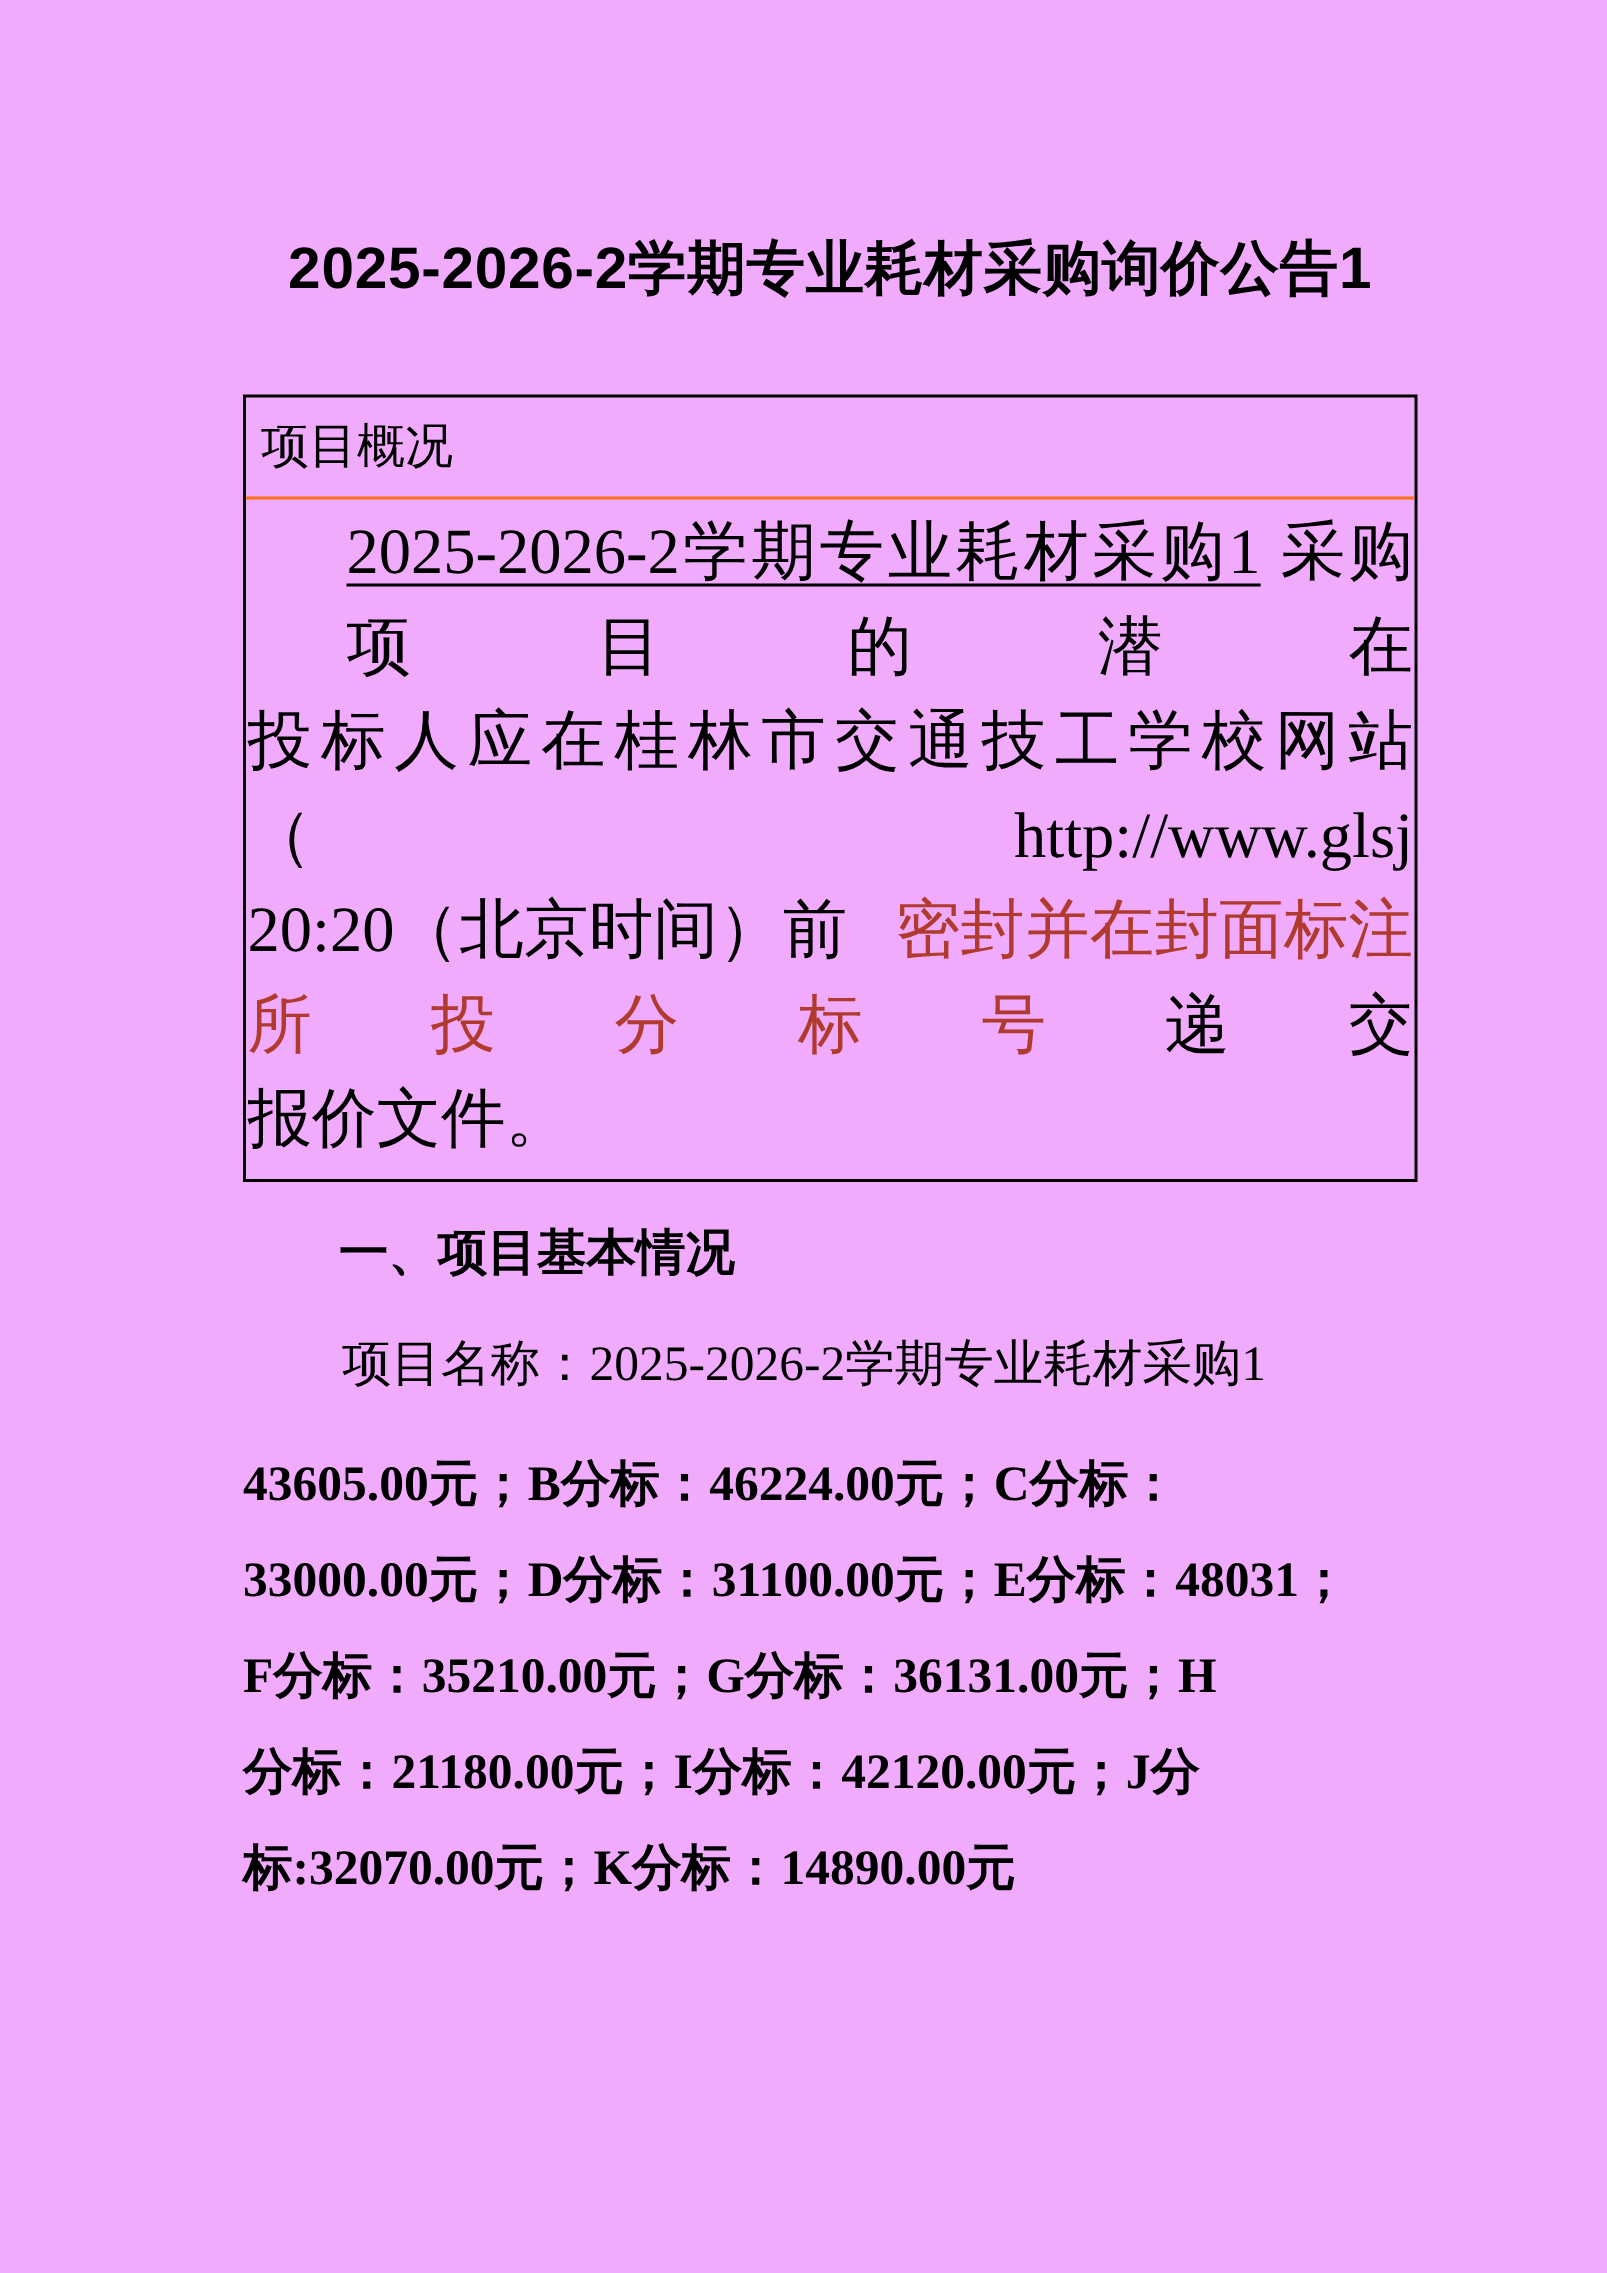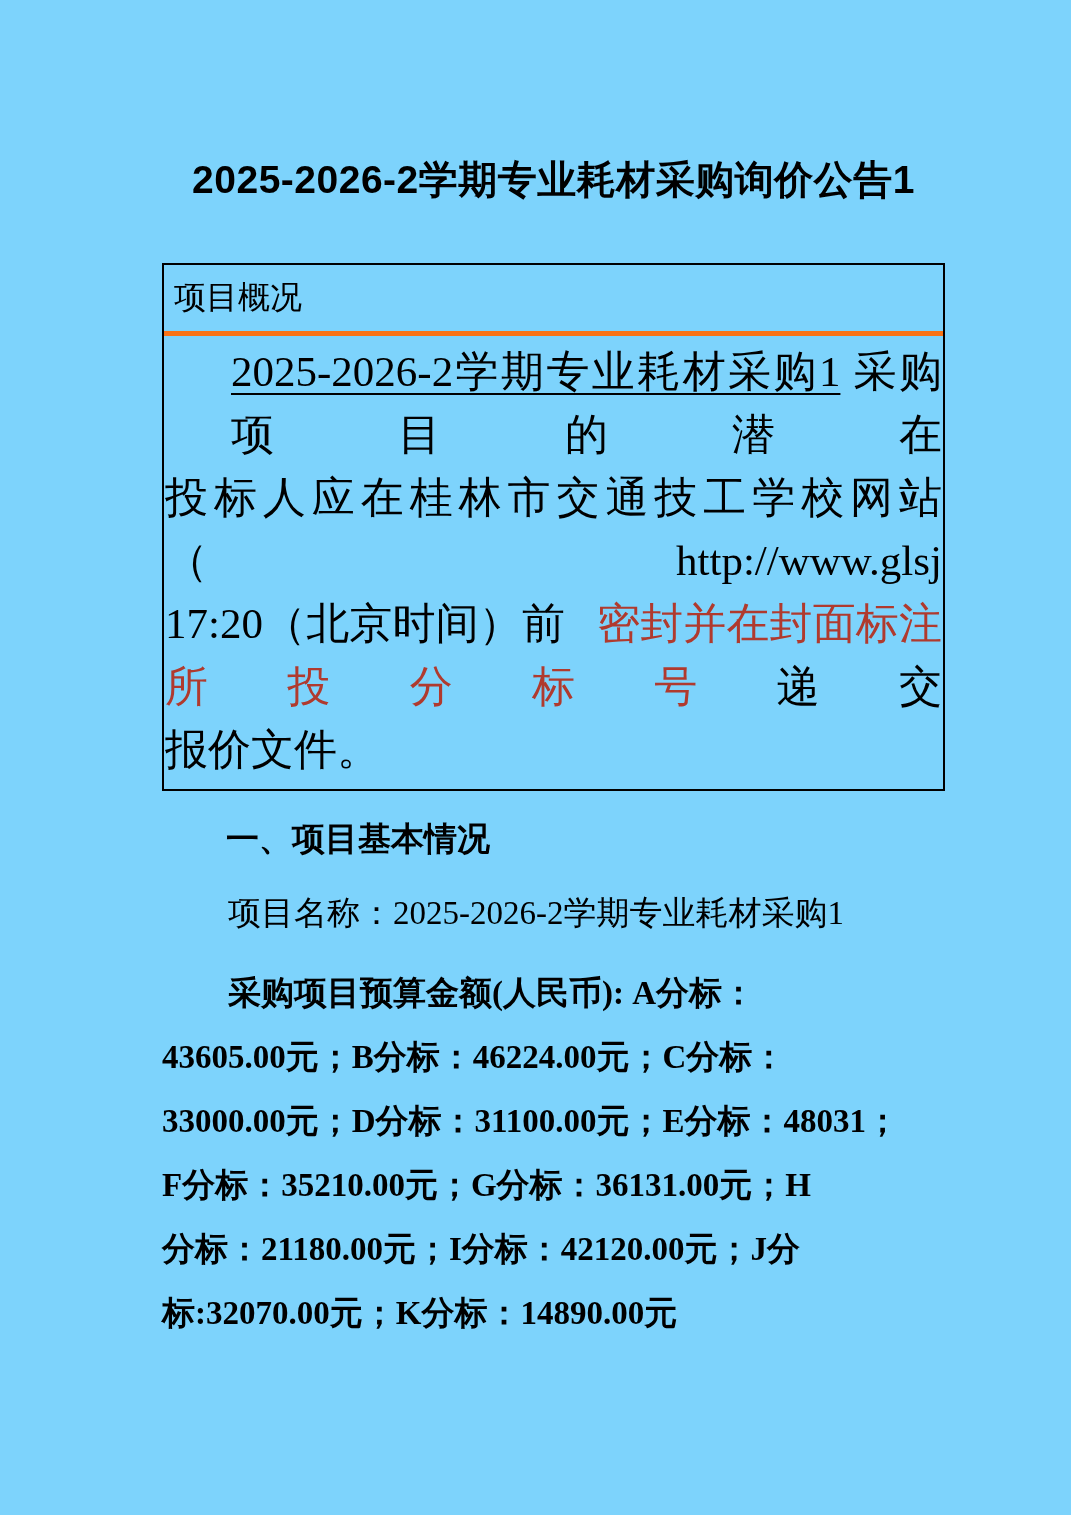"2025-2026-2学期专业耗材采购询价公告1" .page { background: #7dd3fc -> #f0abfc }
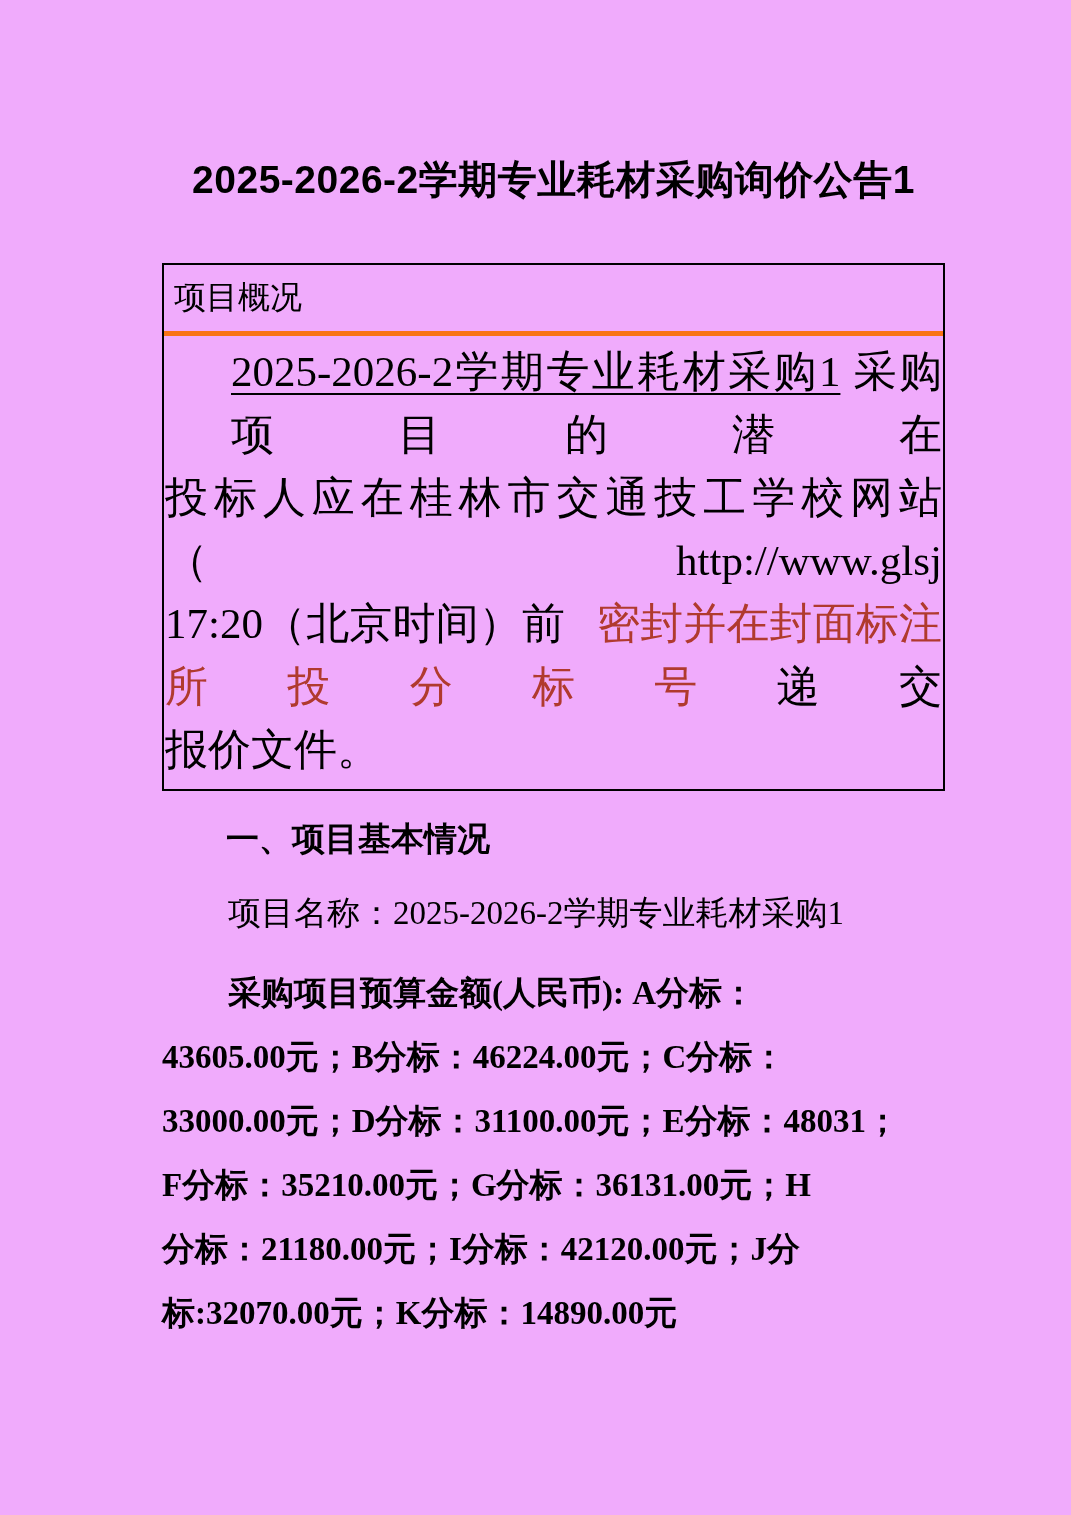"项目概况" .overview-header { border-bottom: 5px solid #f97316 -> 2px solid #f97316 }
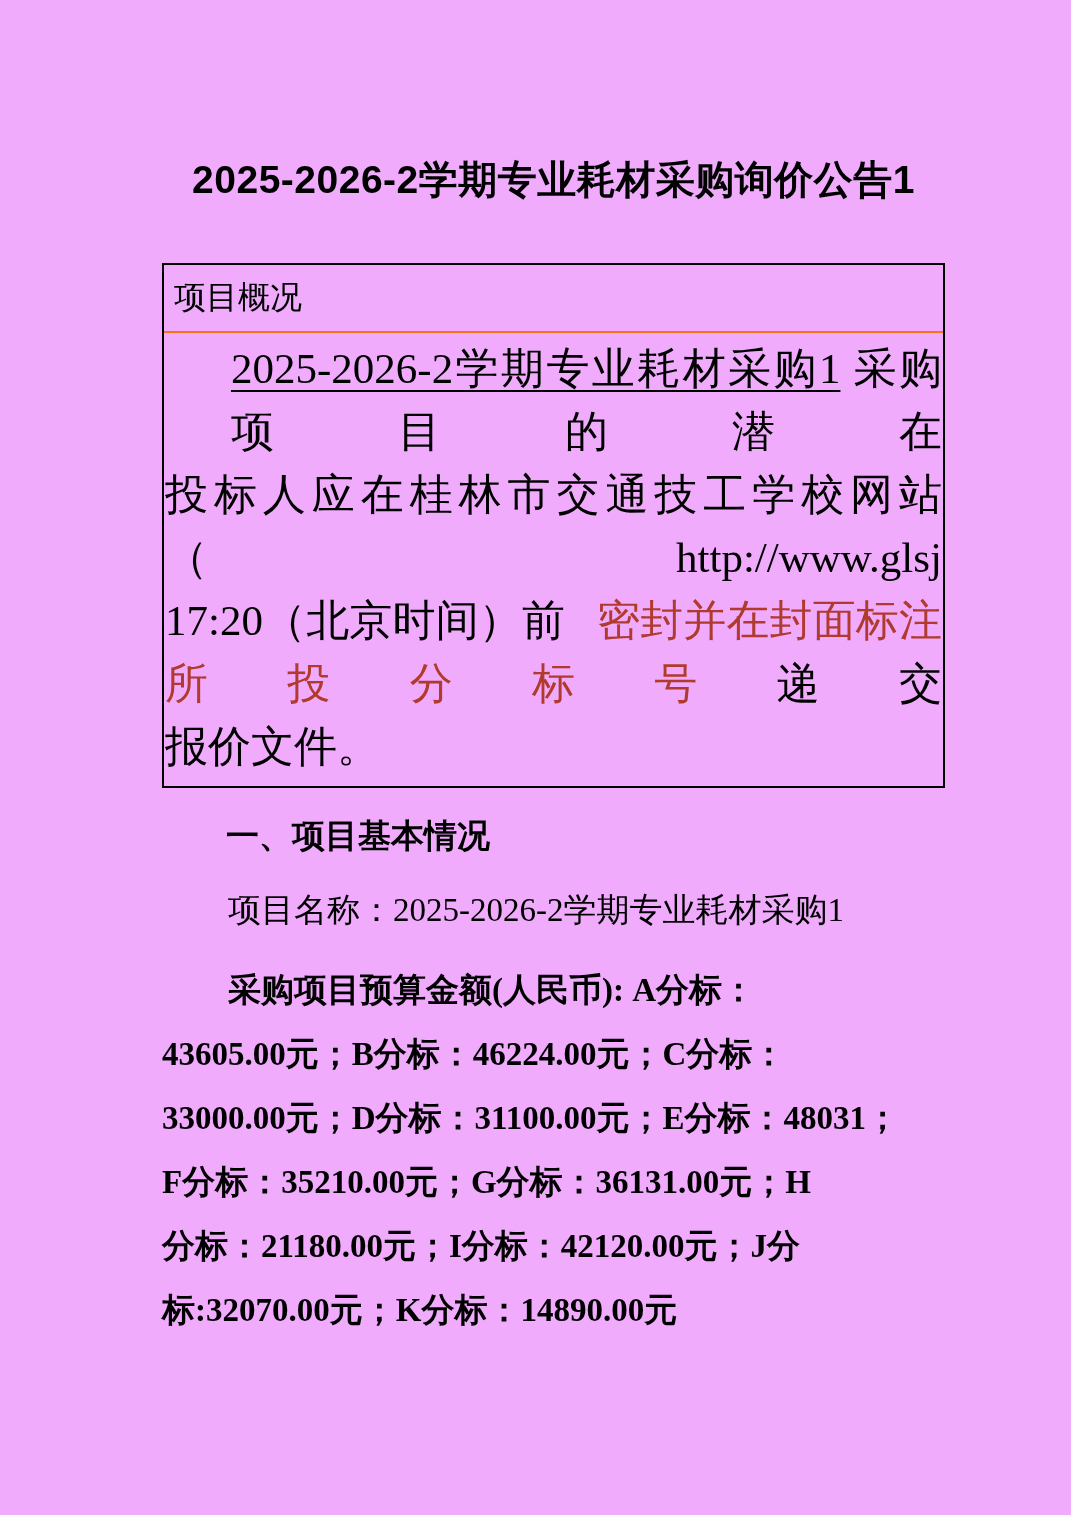"17:20（北京时间）前" span { text: 17:20 -> 20:20 }
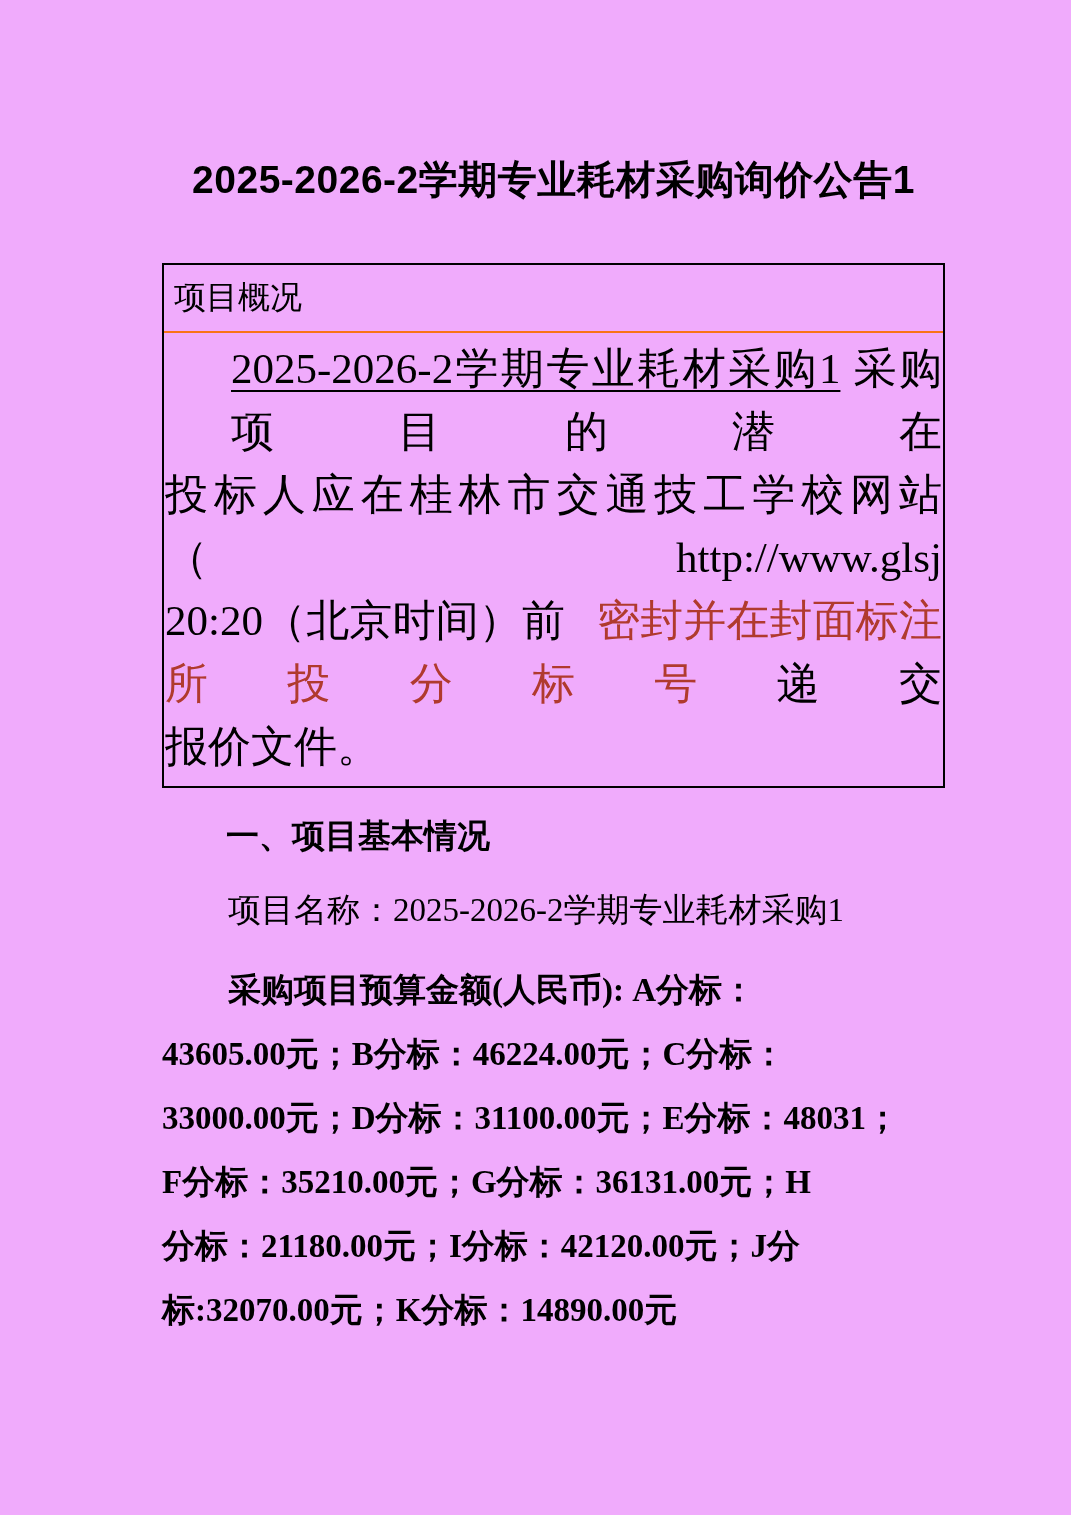"采购项目预算金额(人民币): A分标：" div.budget-line { html: <div>采购项目预算金额(人民币): A分标：</div> -> none }
